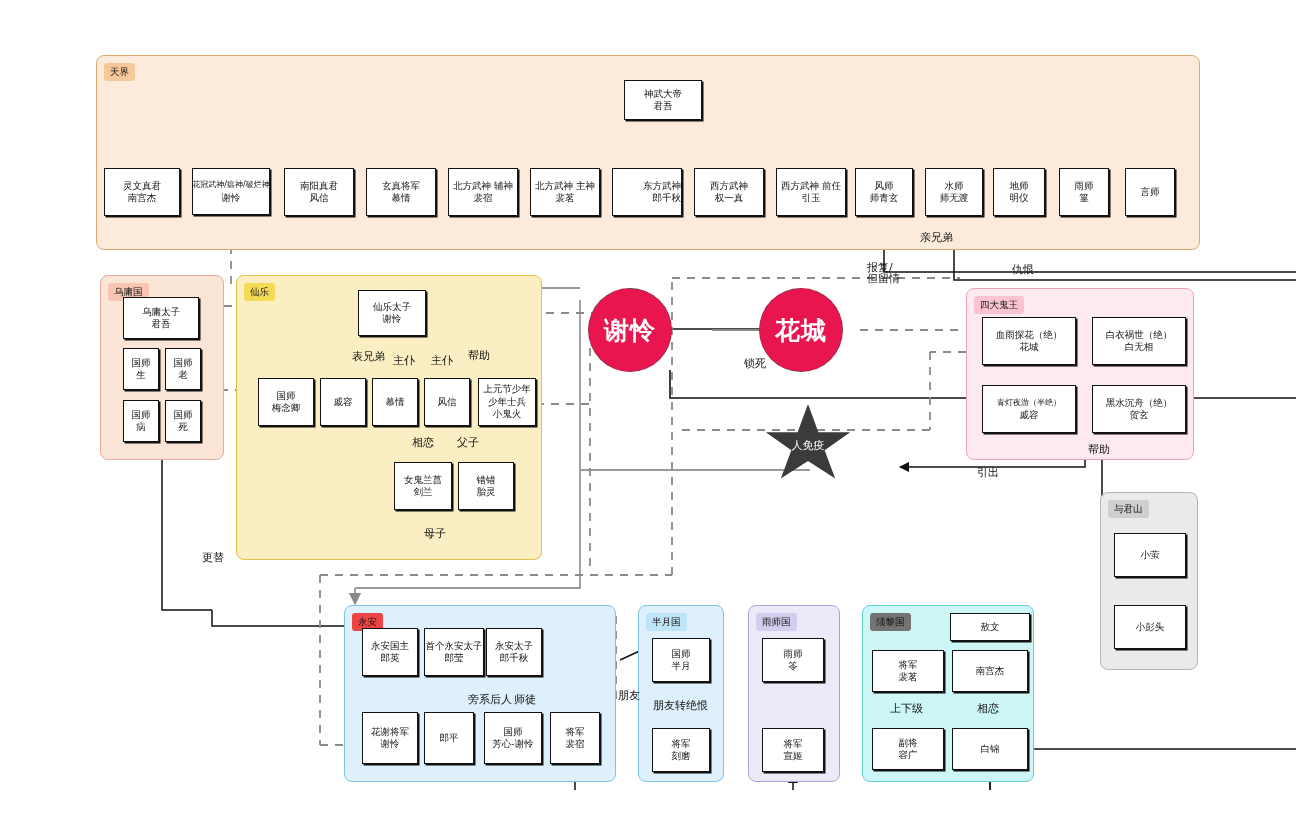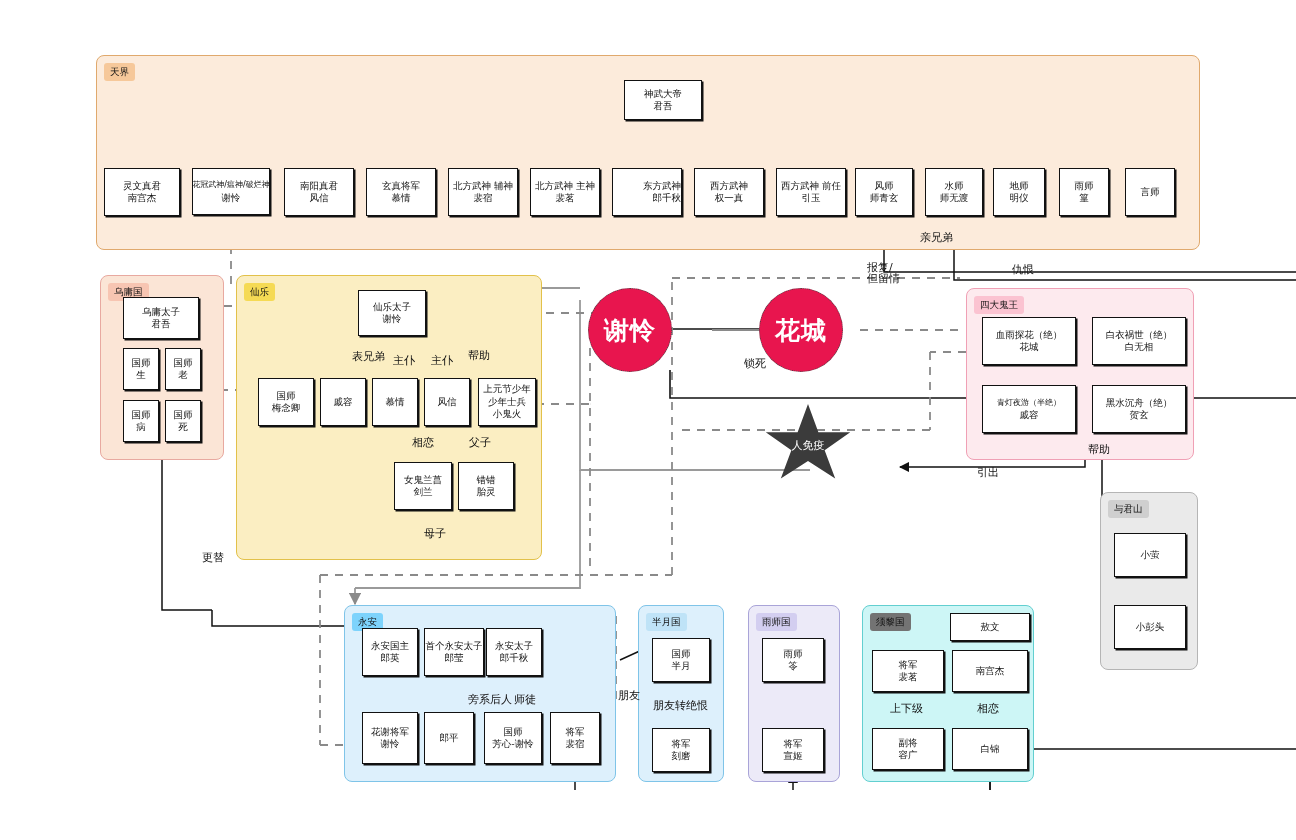"父子" div.elabel { margin-left: 12px -> none }
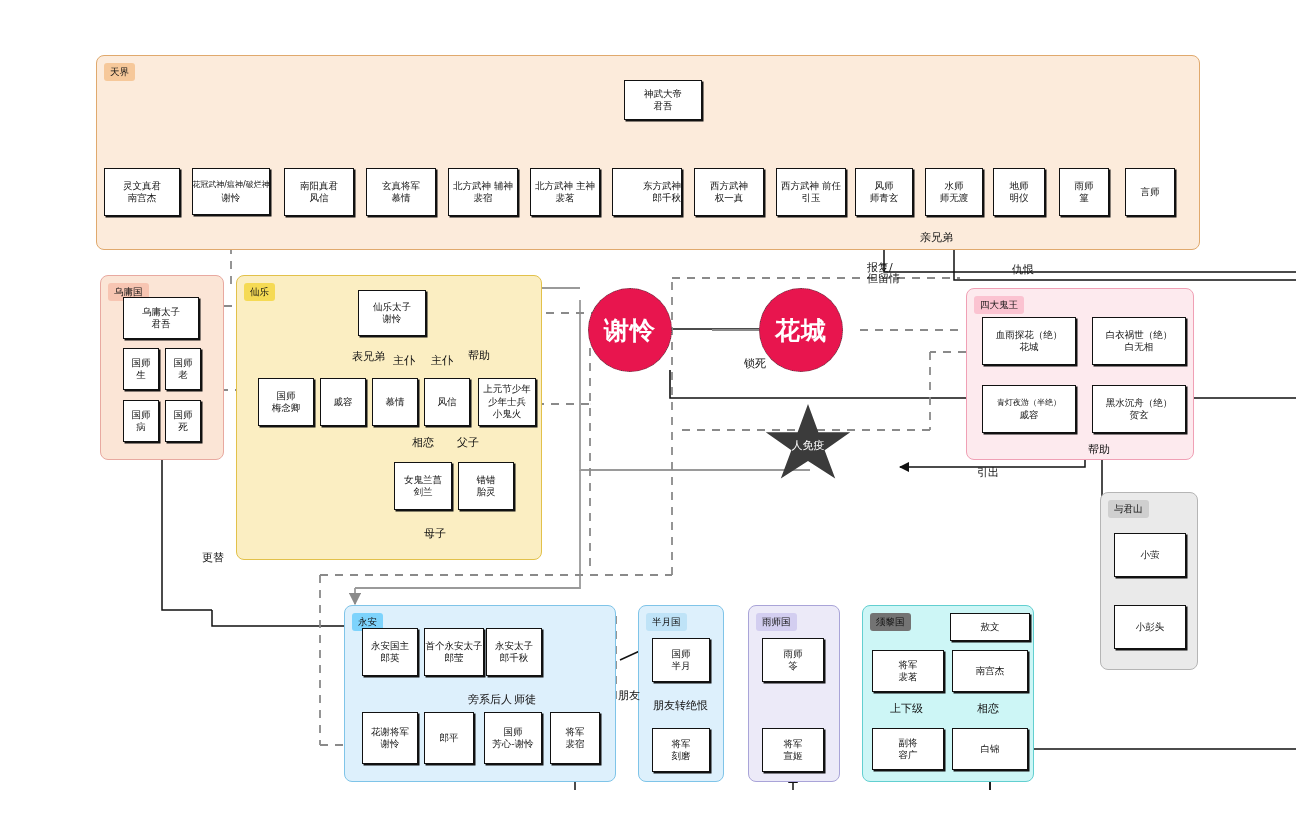"永安" div.group-label { background: #7dd3fc -> #ef4444 }
